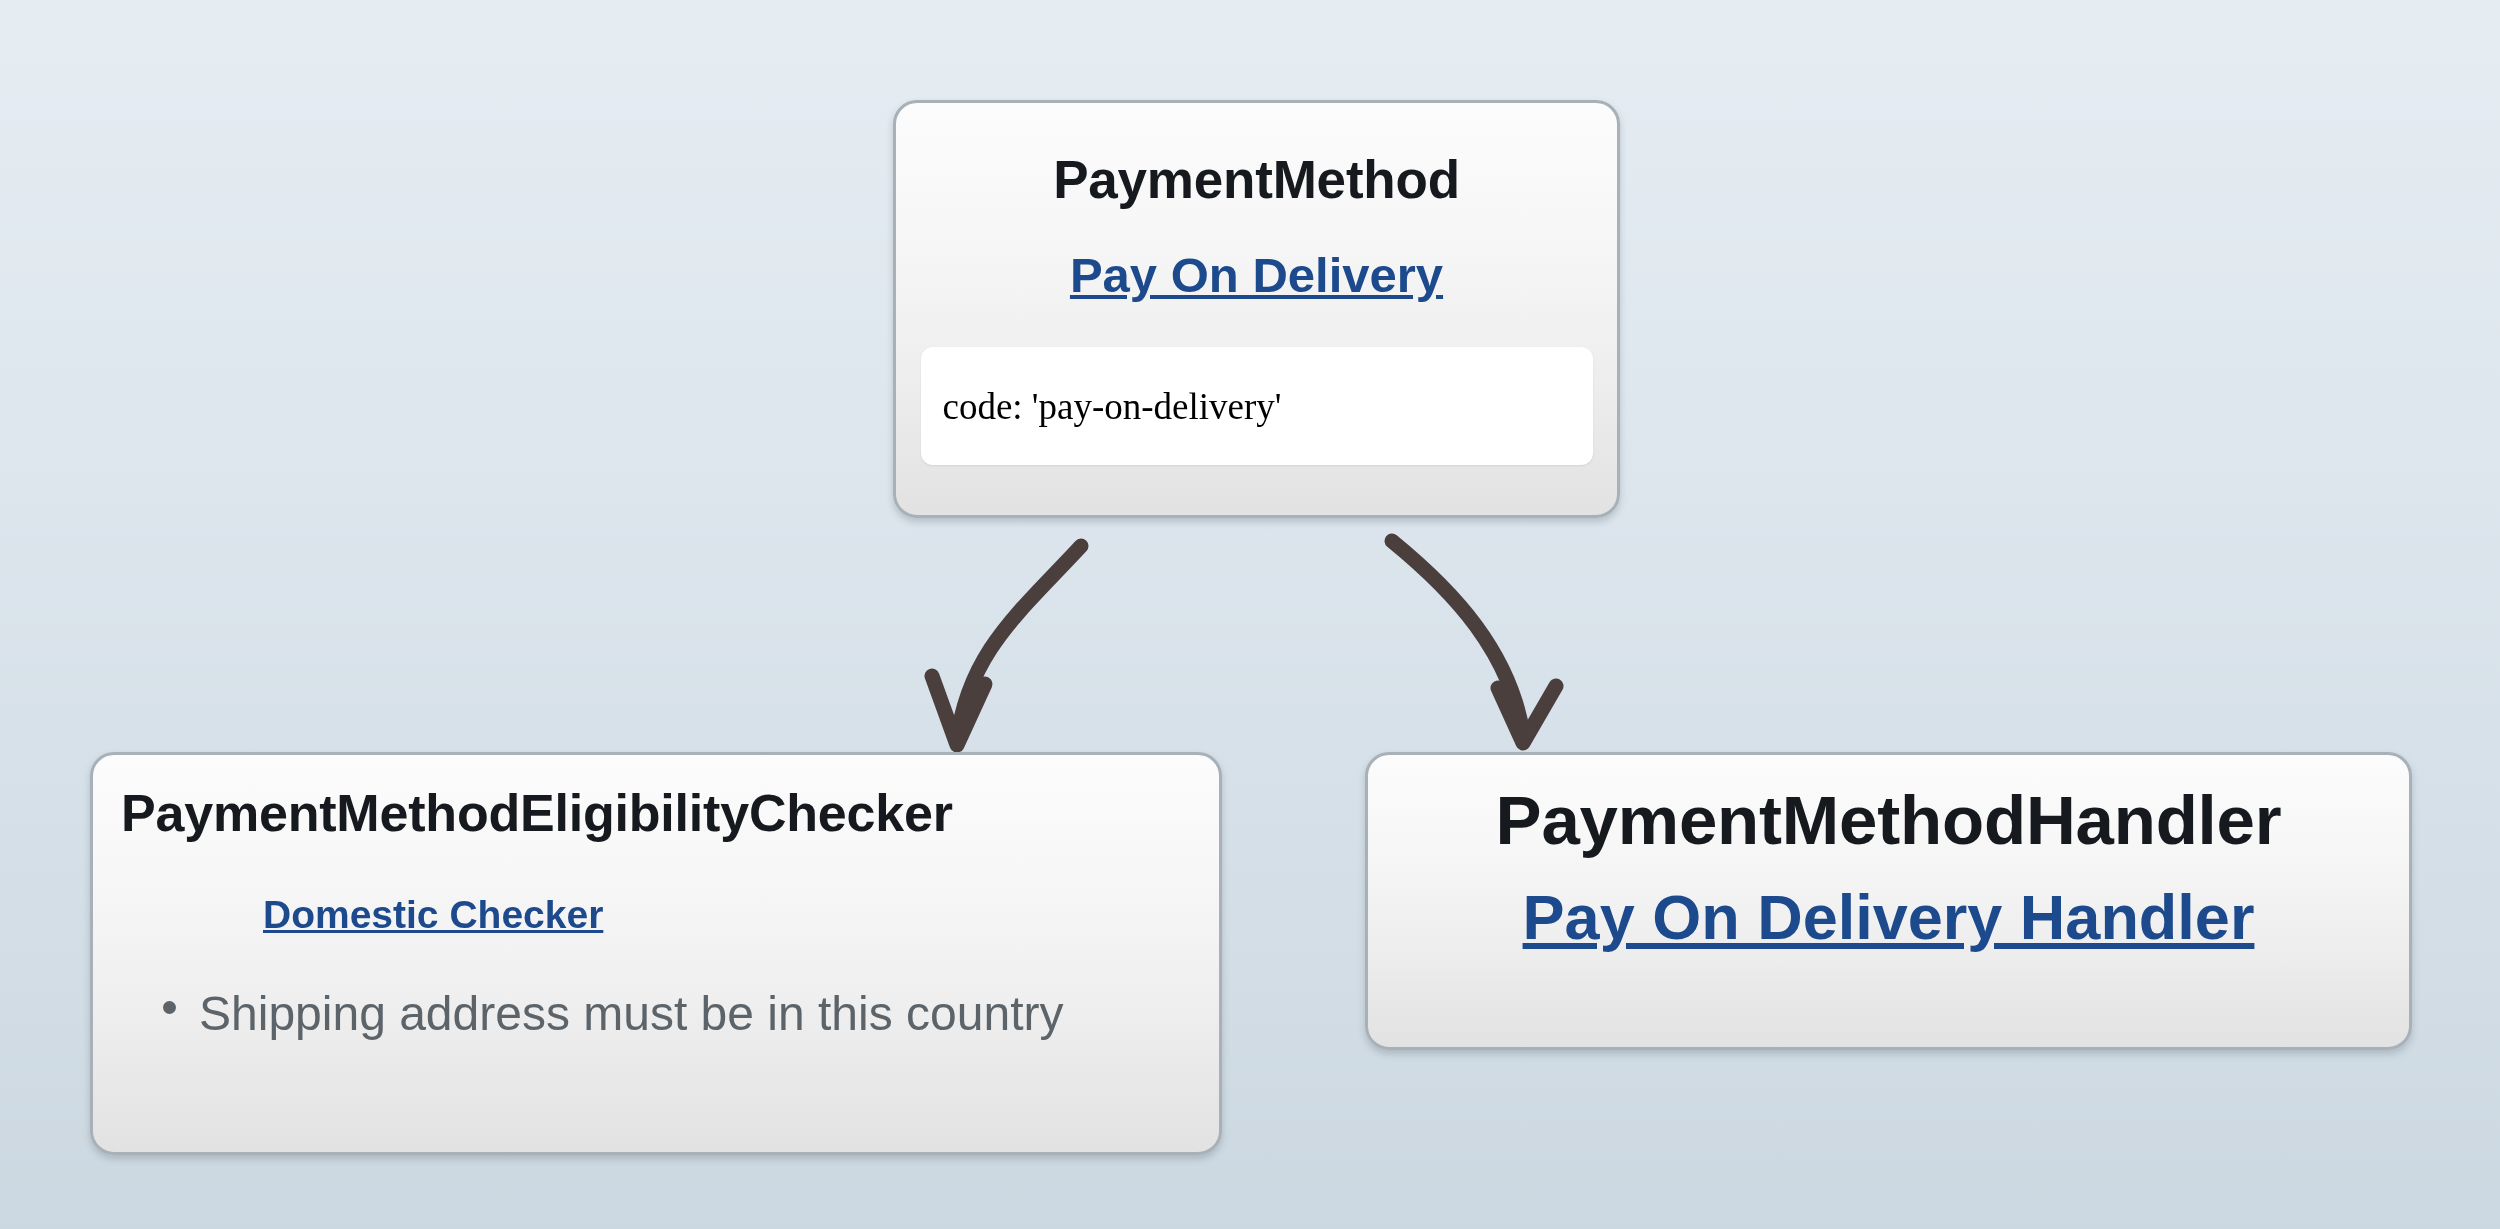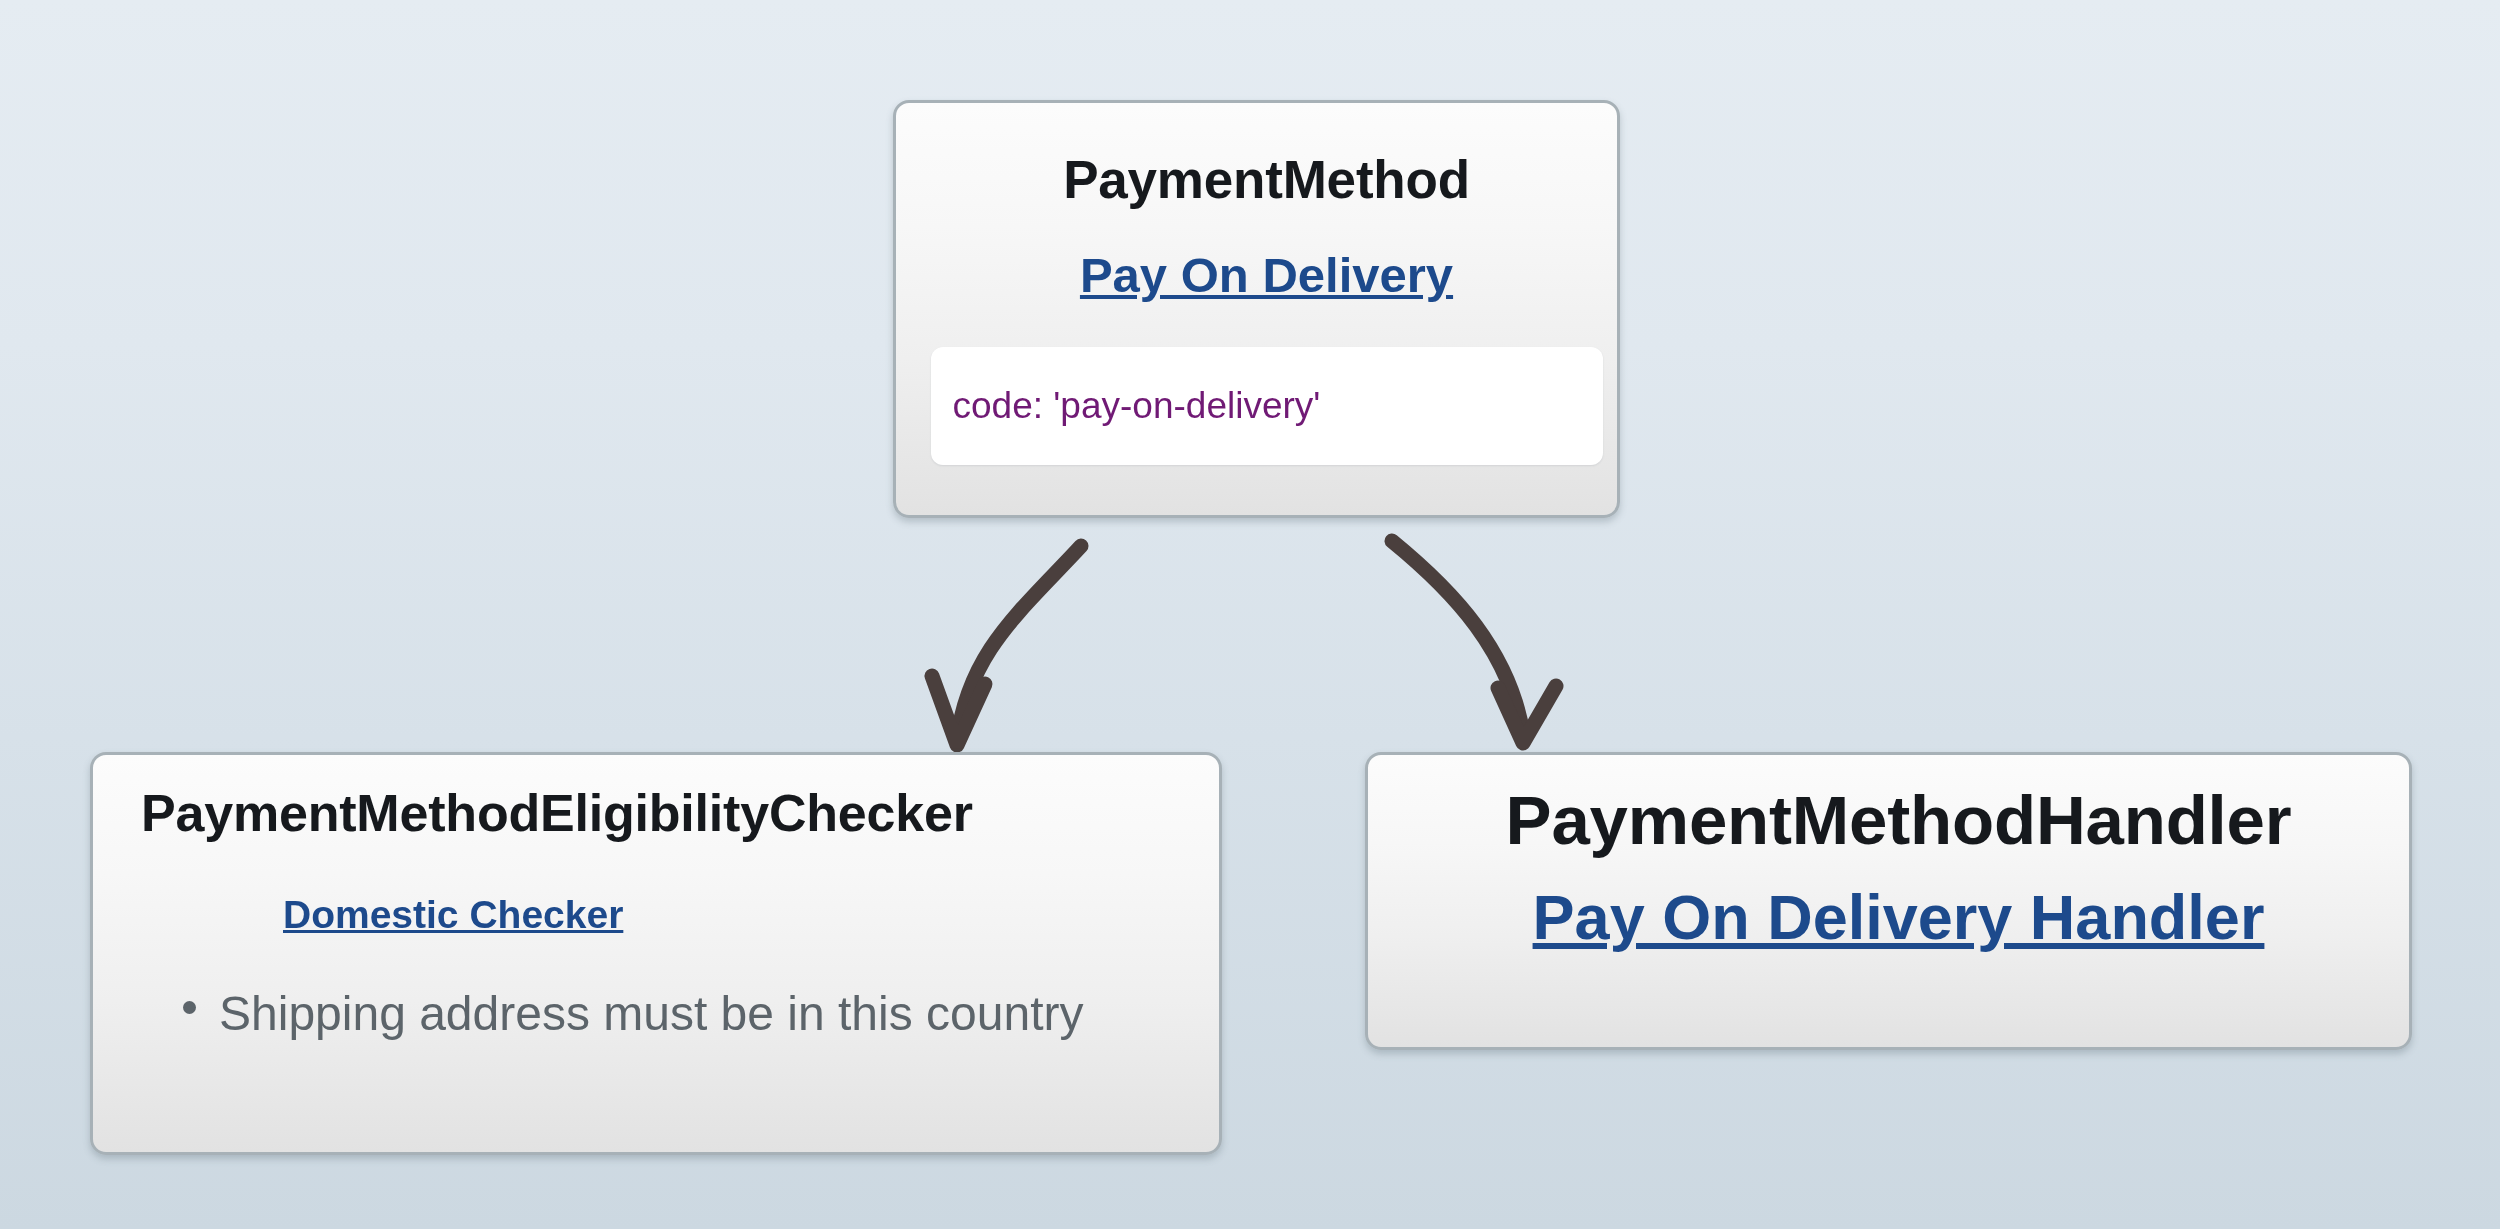"PaymentMethod" .card { border-radius: 16px -> 24px; padding-left: 20px -> none }
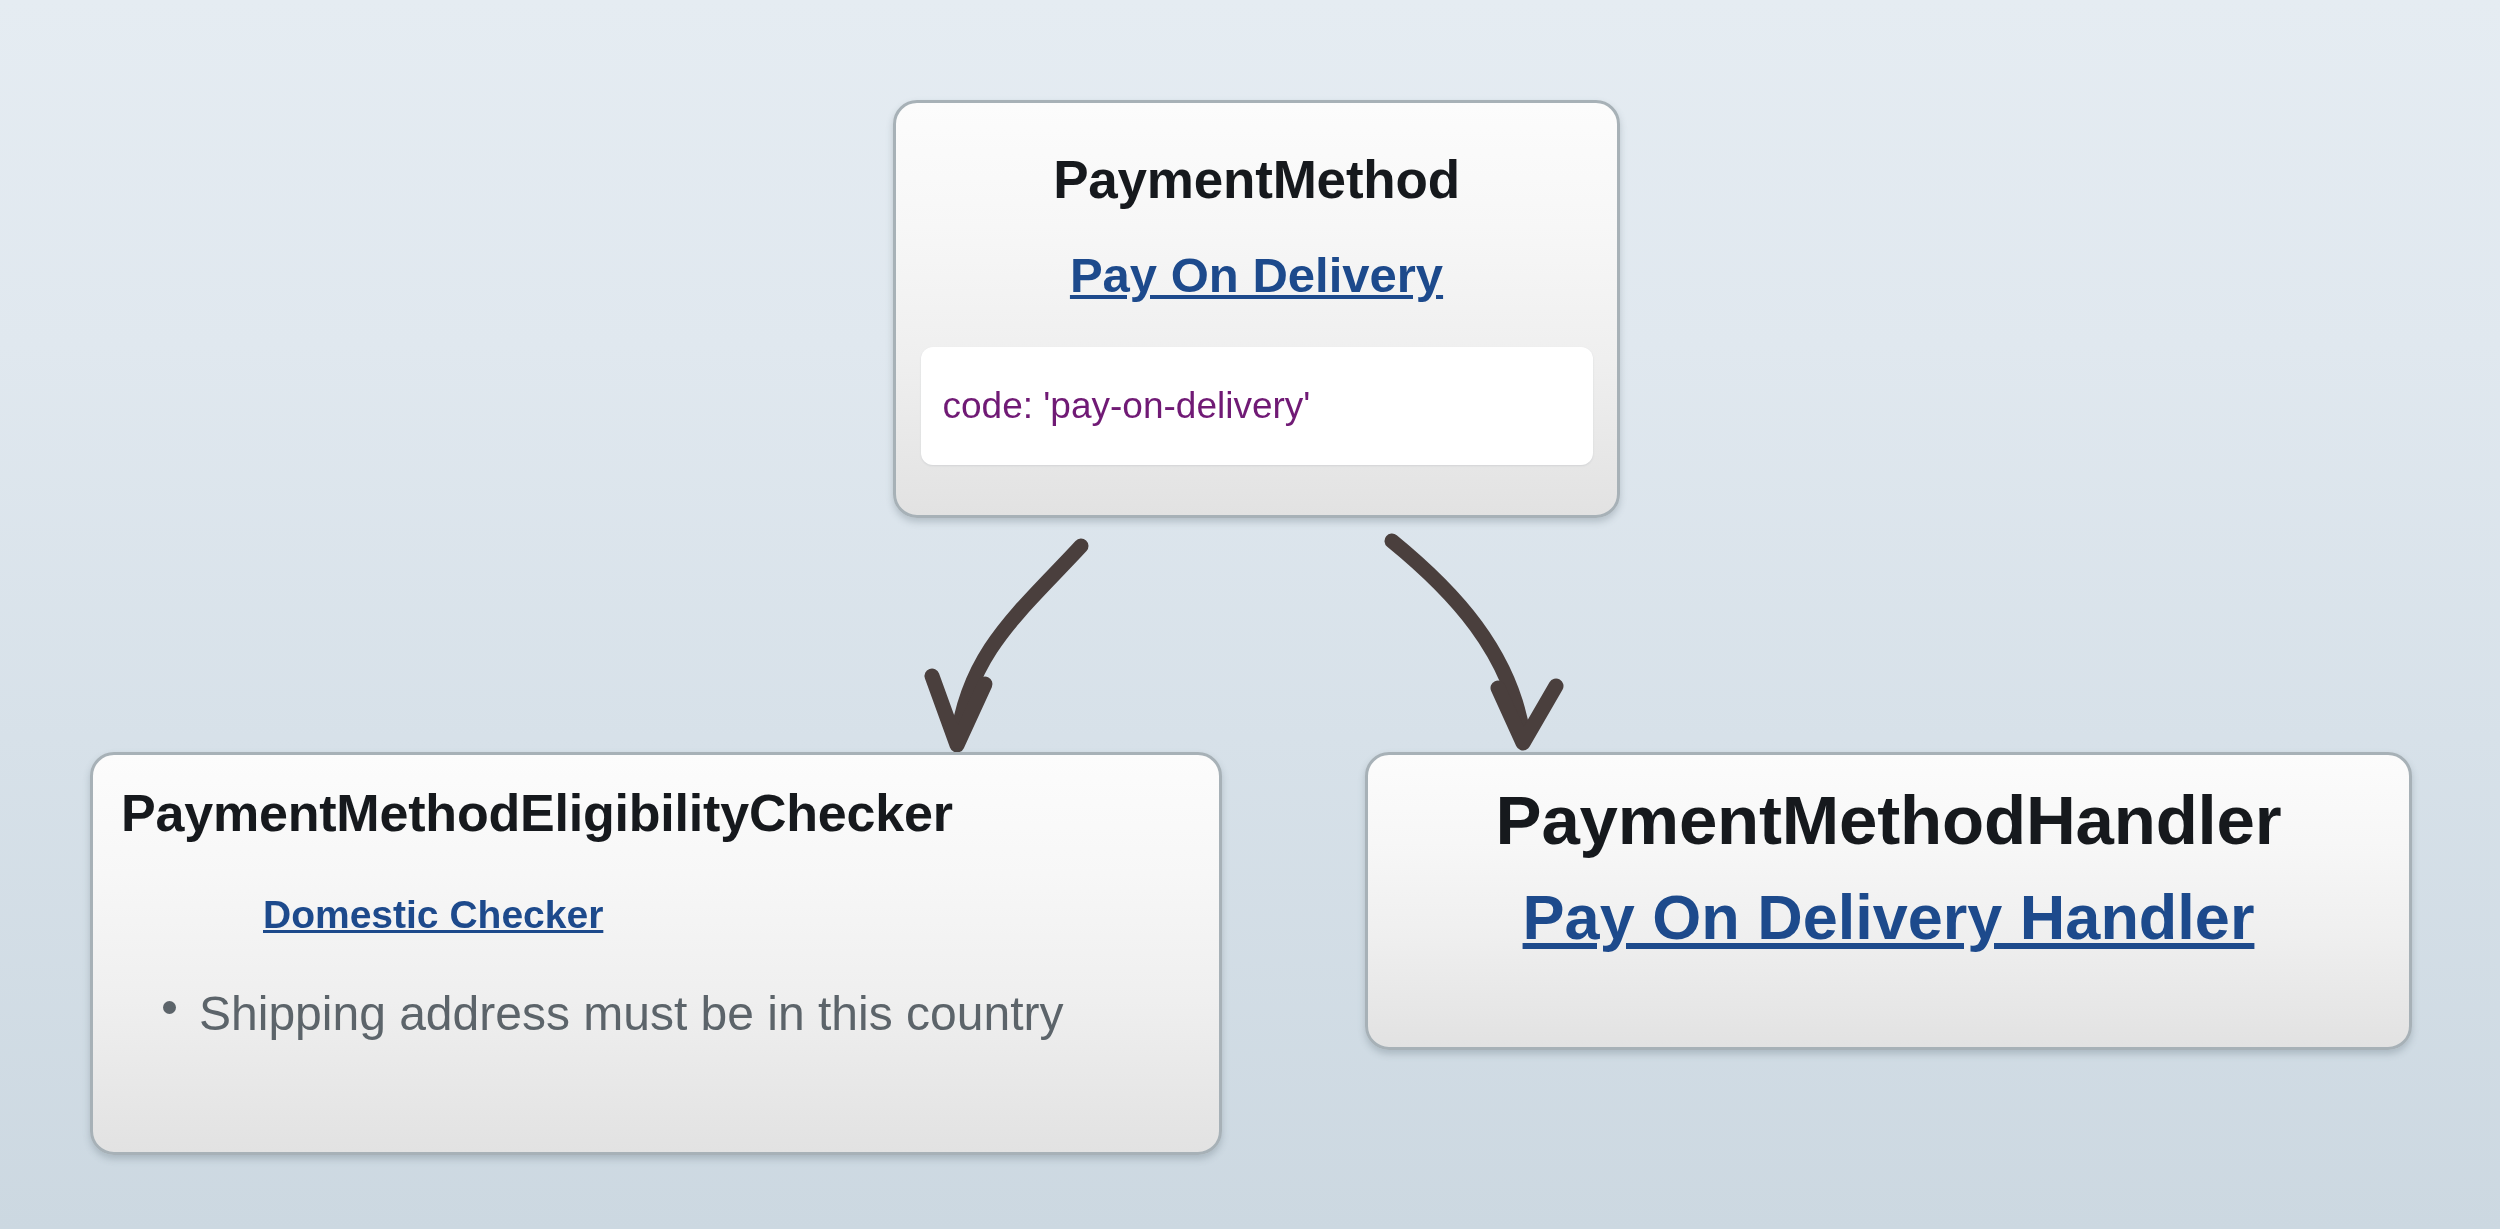"code: 'pay-on-delivery'" .code-text { color: #701a75 -> #000000; font-family: Liberation Sans, sans-serif -> Liberation Serif, serif }
